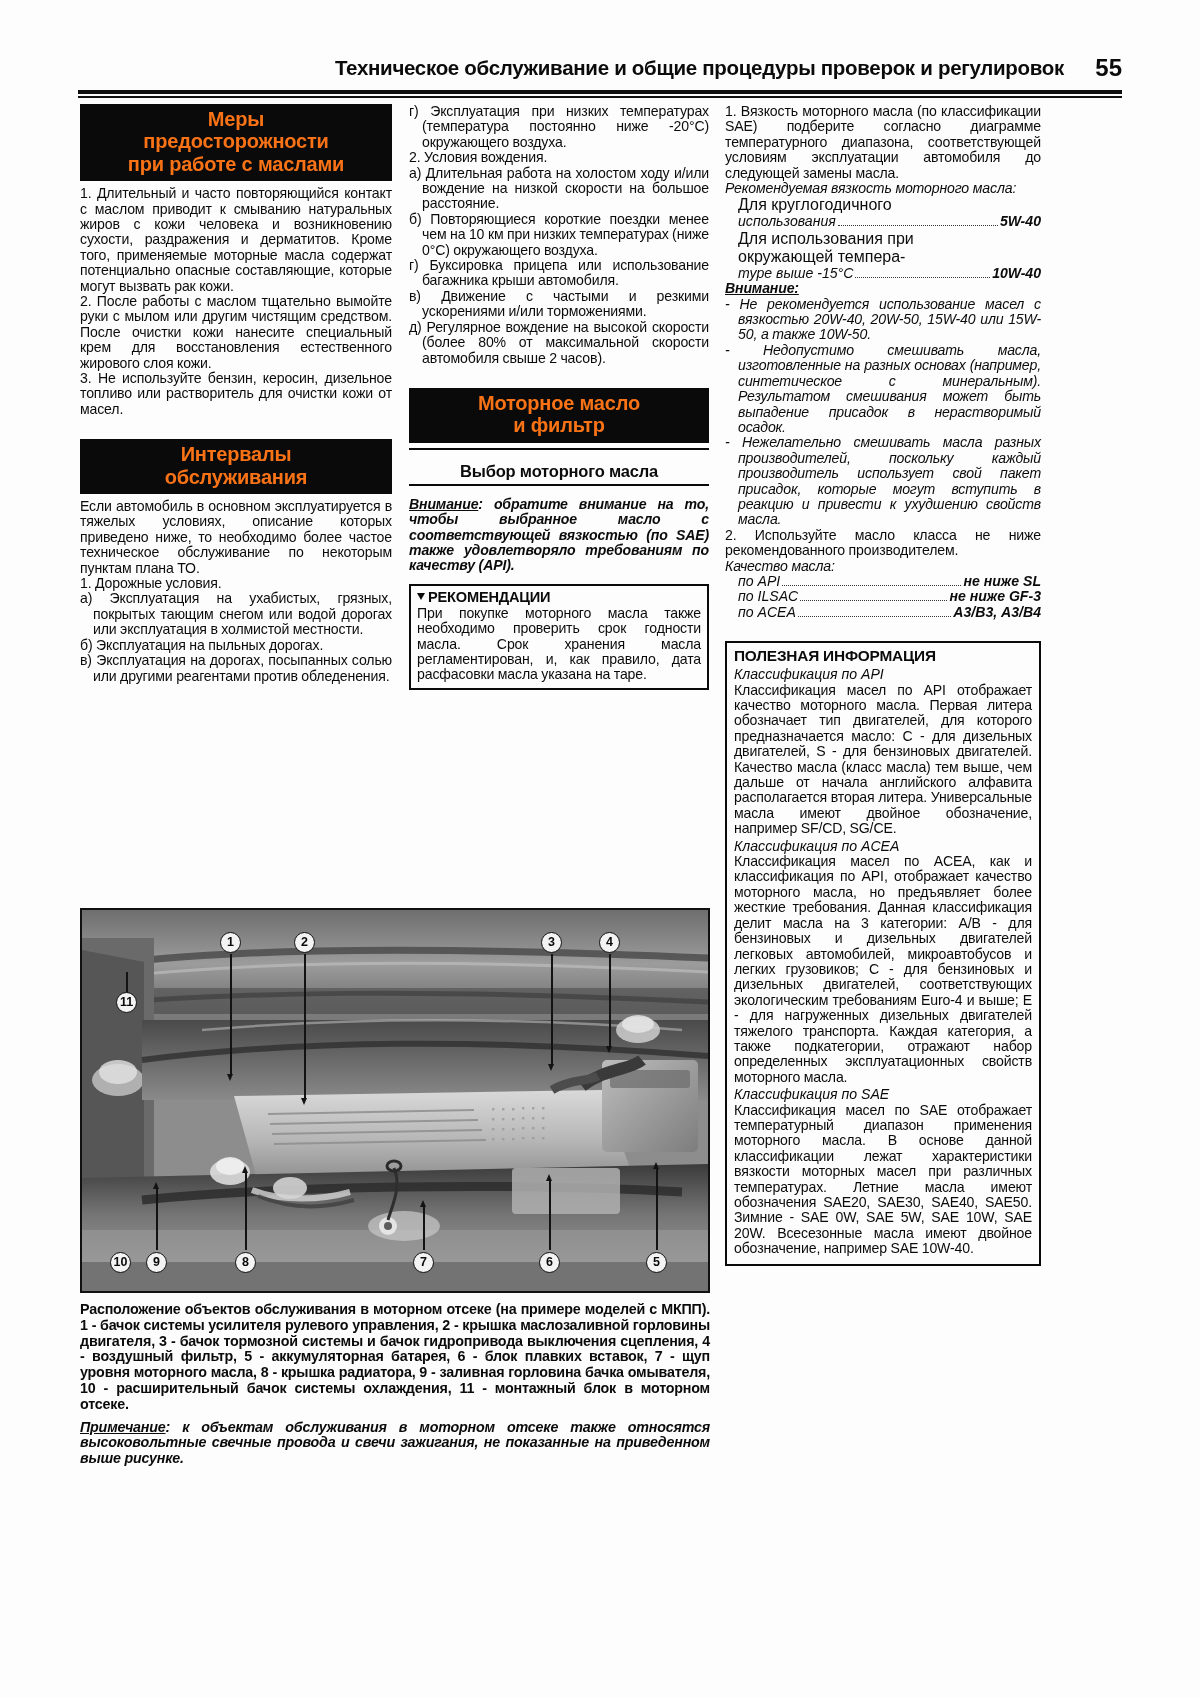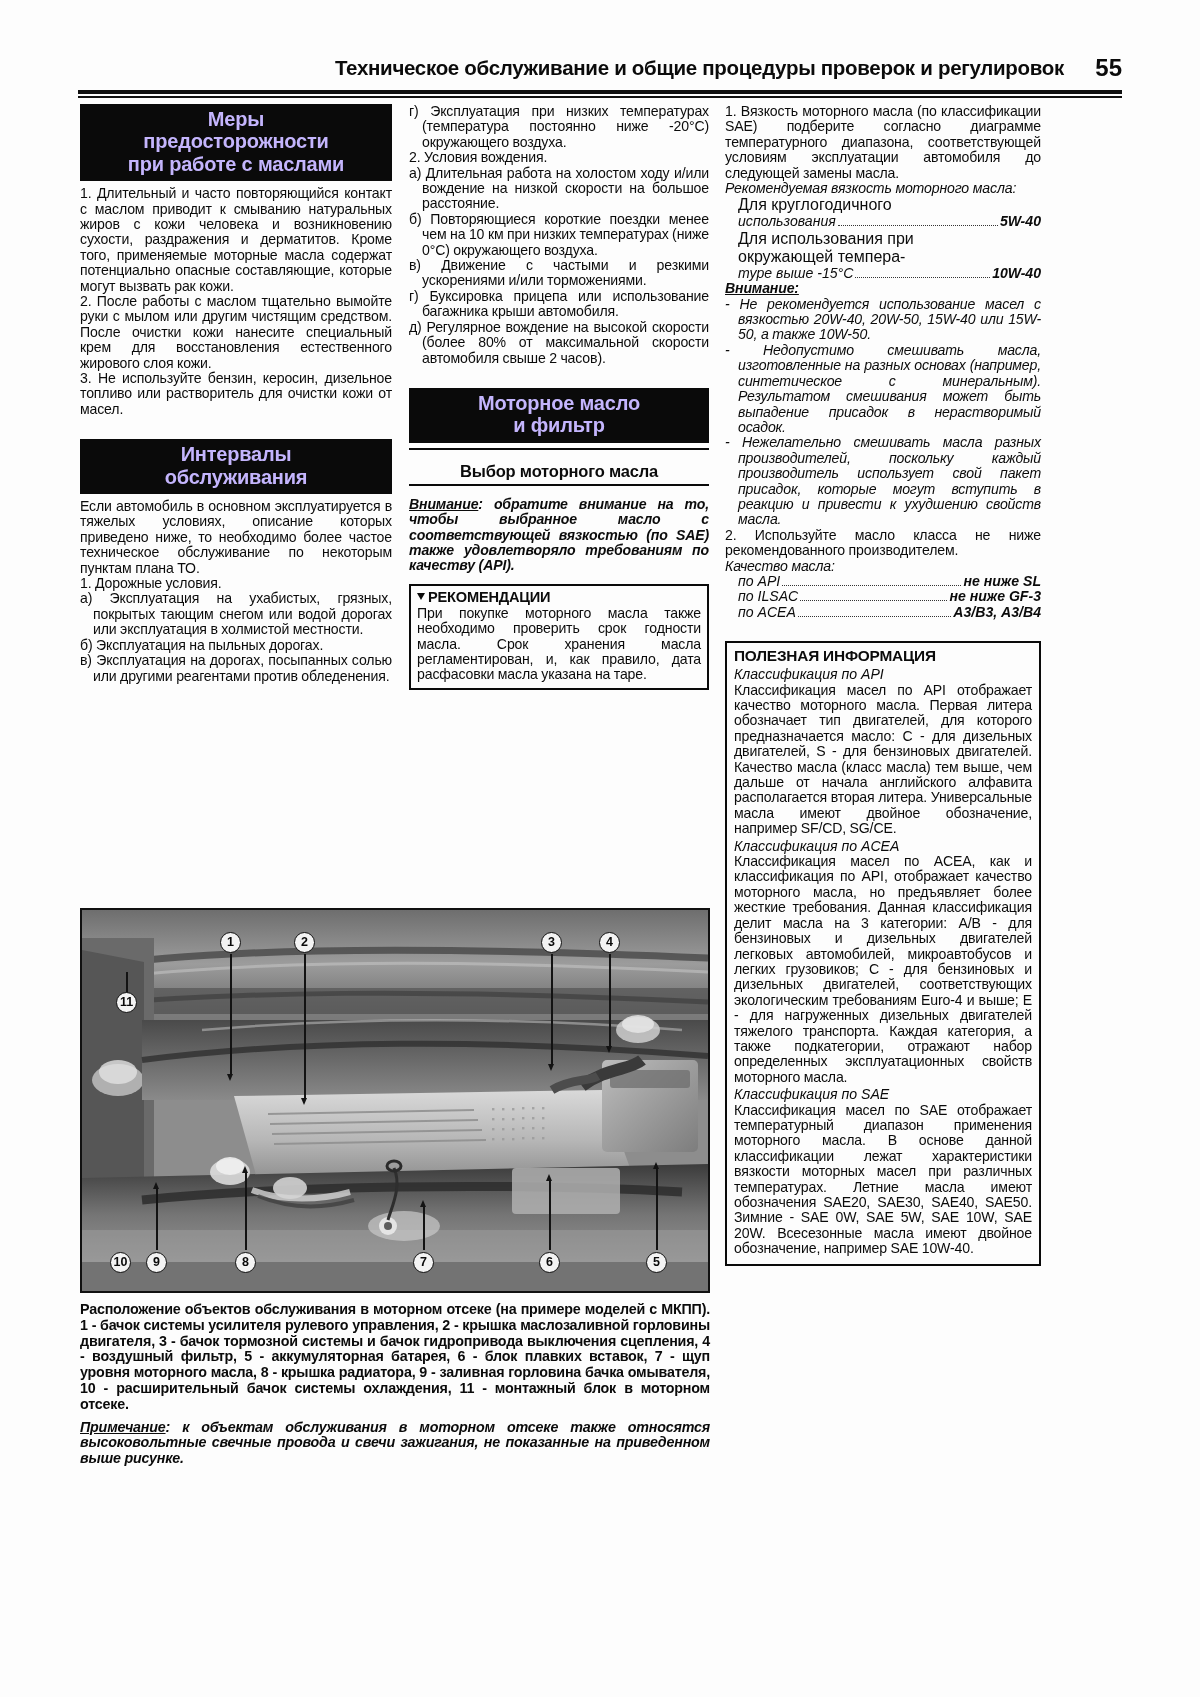"Меры" .banner { color: #c4b5fd -> #f97316 }
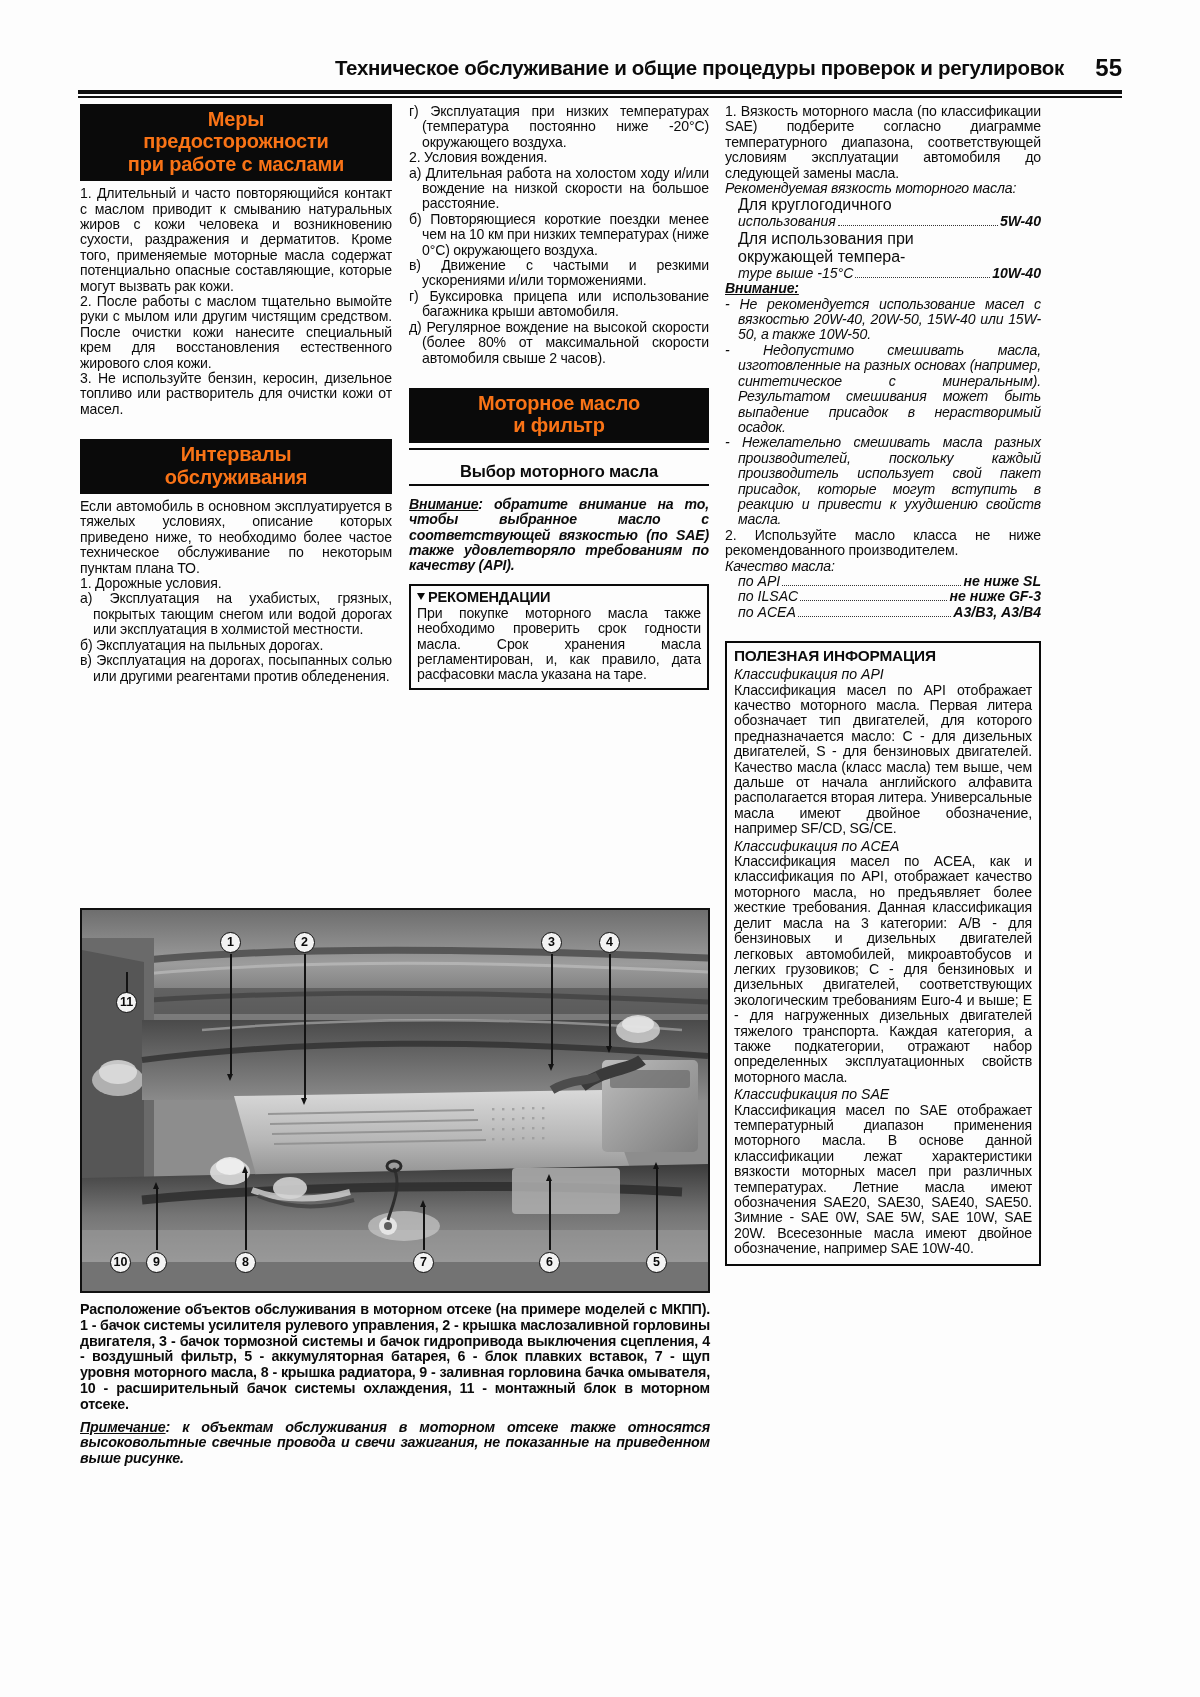"в) Движение с частыми и" p.body { order: before "г) Буксировка прицепа или использование" -> after "г) Буксировка прицепа или использование" }
